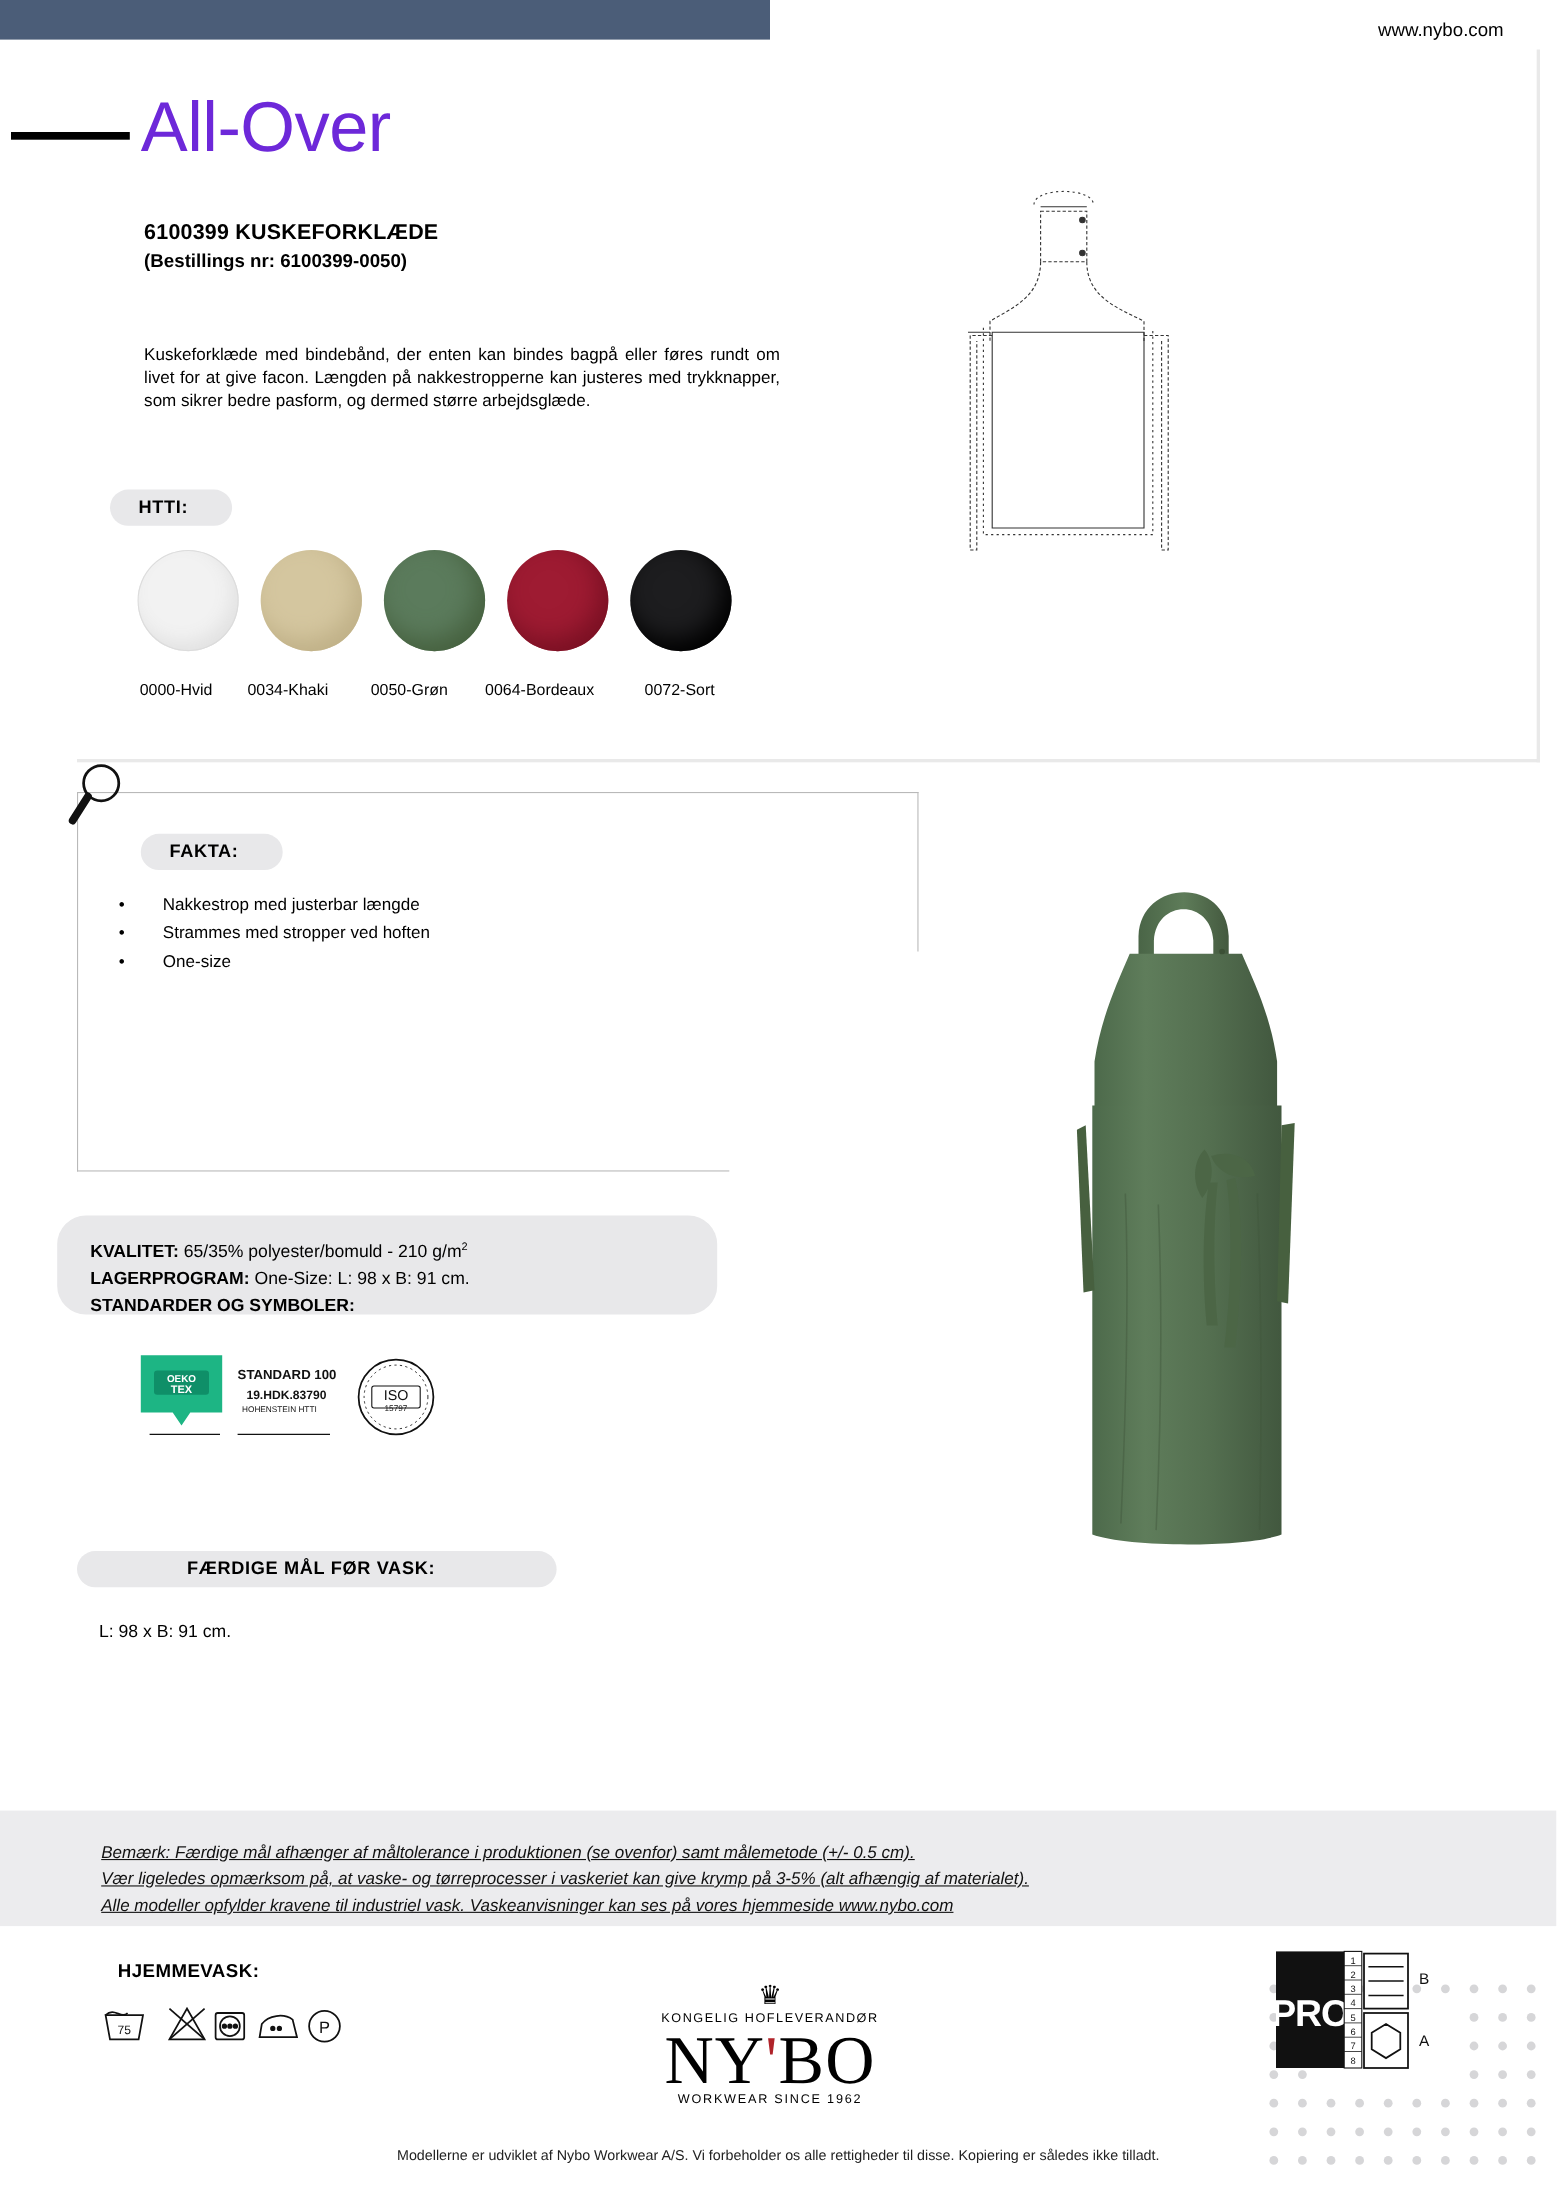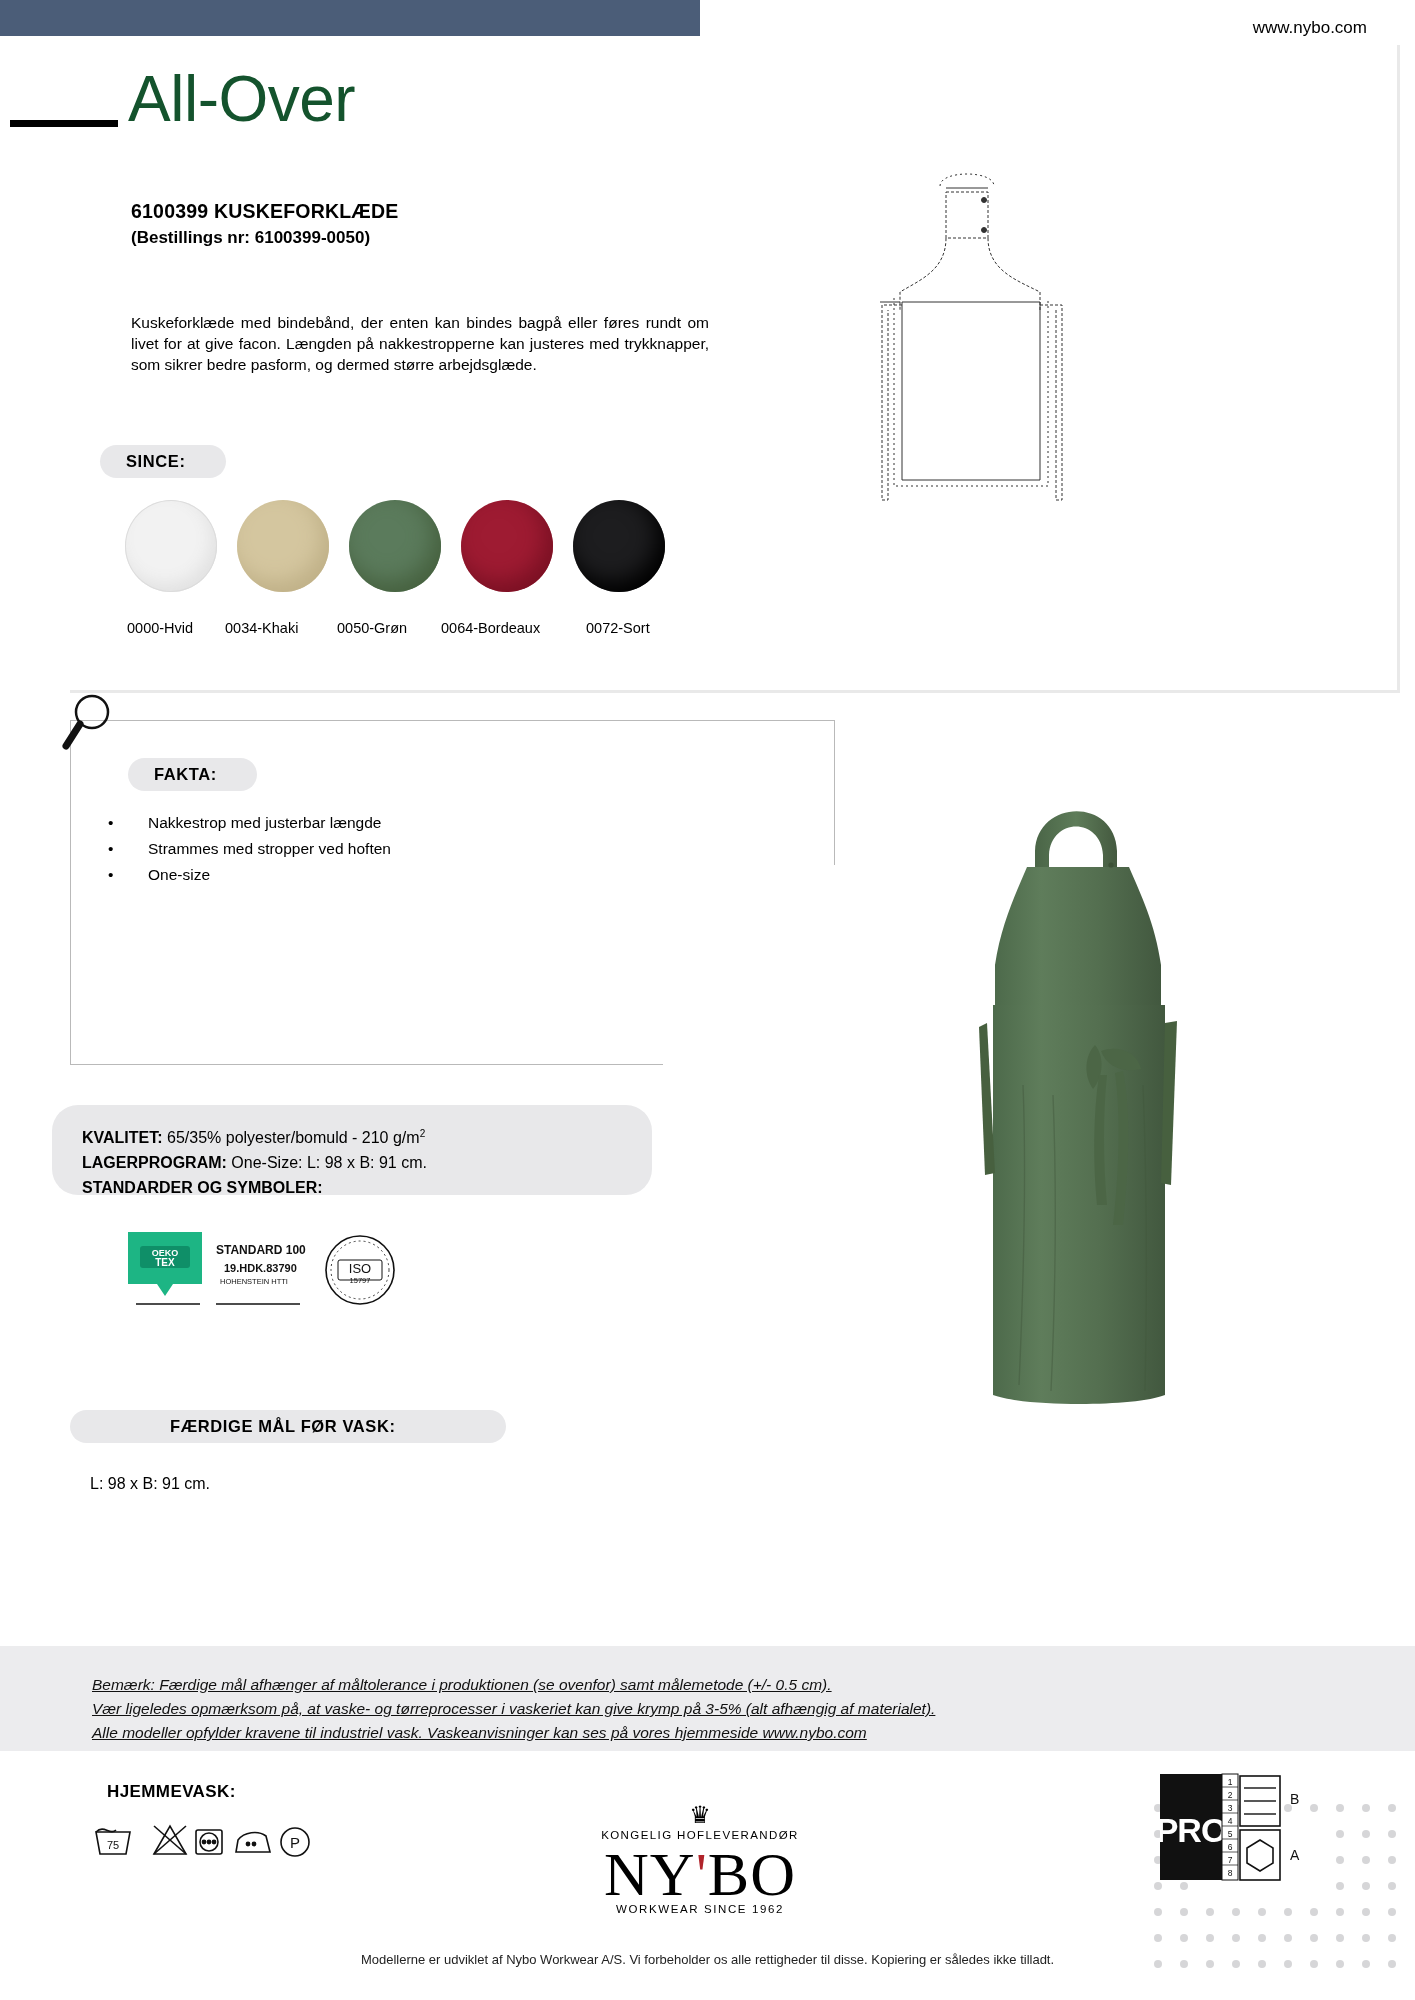"All-Over" .title { color: #14532d -> #6d28d9; top: 62px -> 78px }
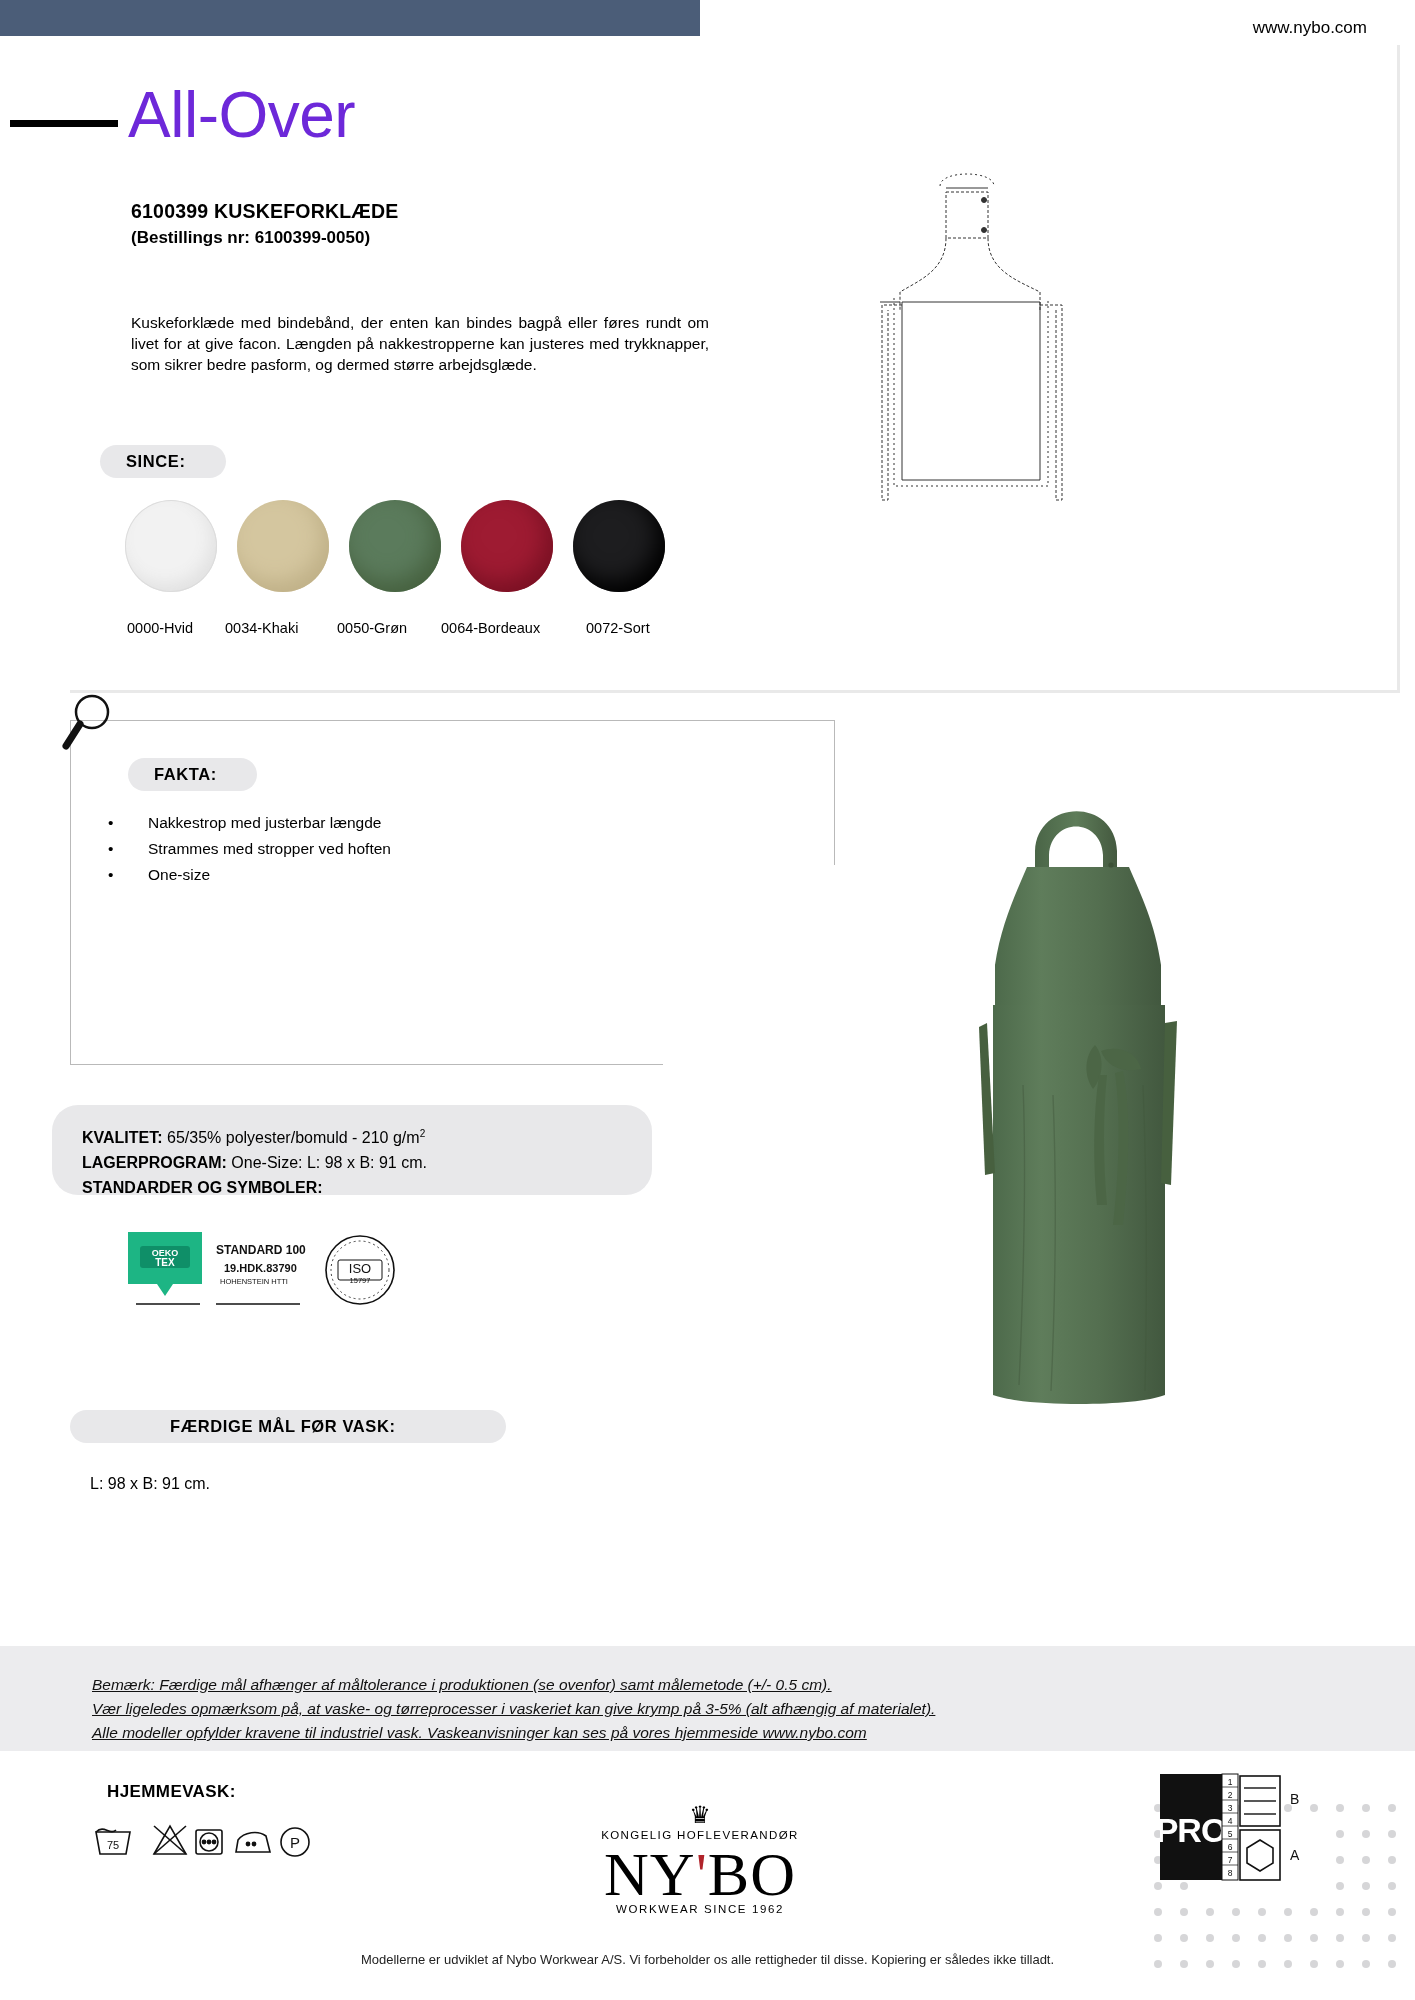"SINCE:" div.pill { text: SINCE -> HTTI }
